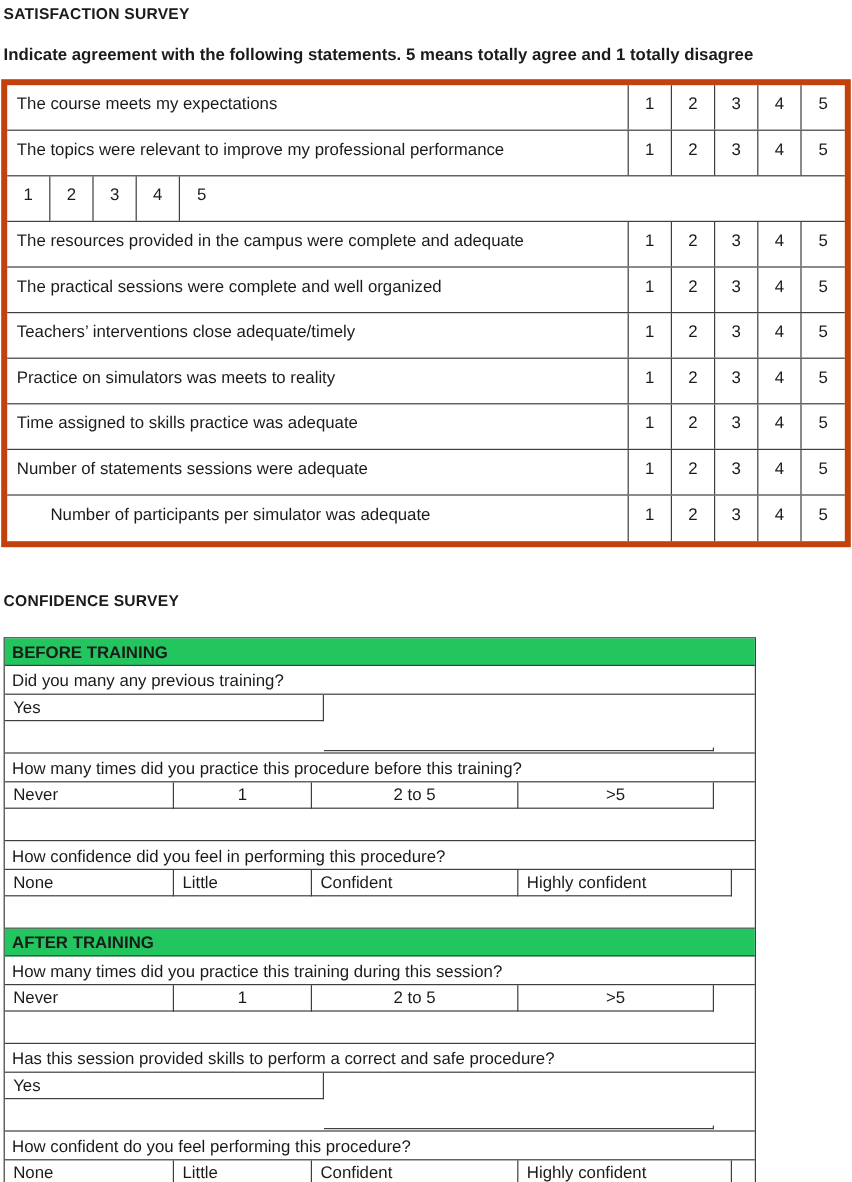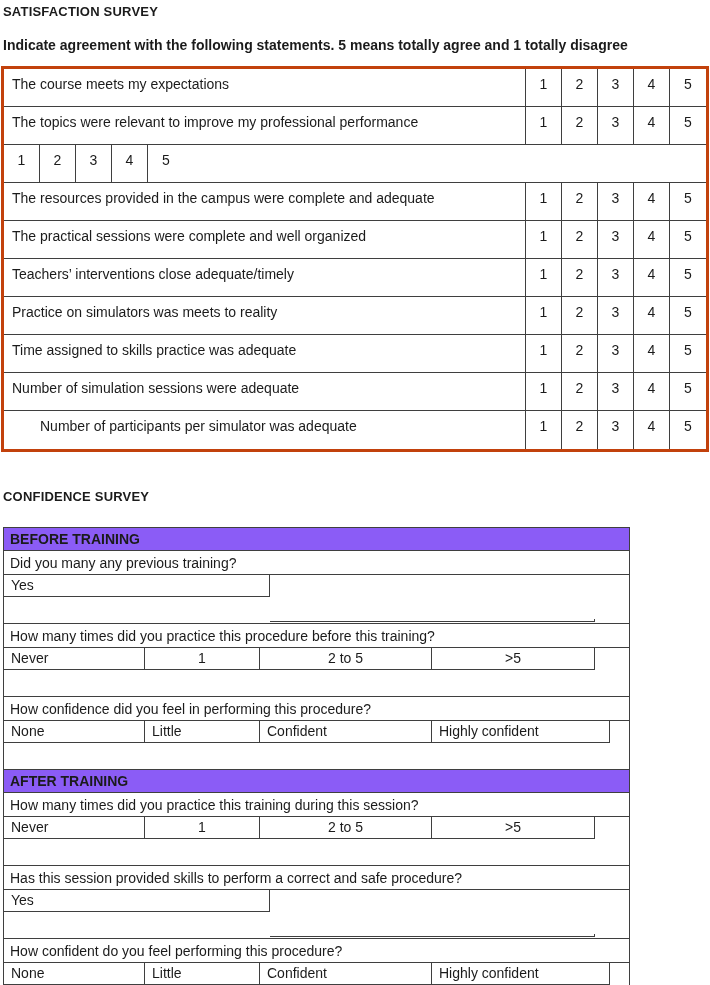"The course meets my expectations" .sat-table { border: 3px solid #c2410c -> 5px solid #c2410c }
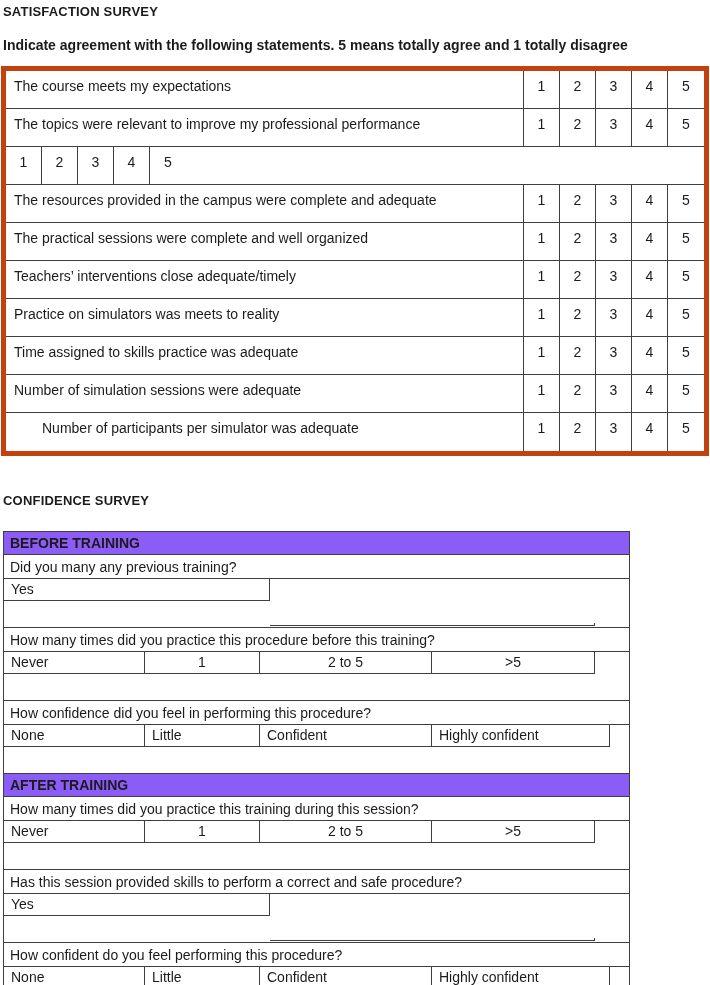"Number of simulation sessions were" div.sat-statement { text: simulation -> statements }
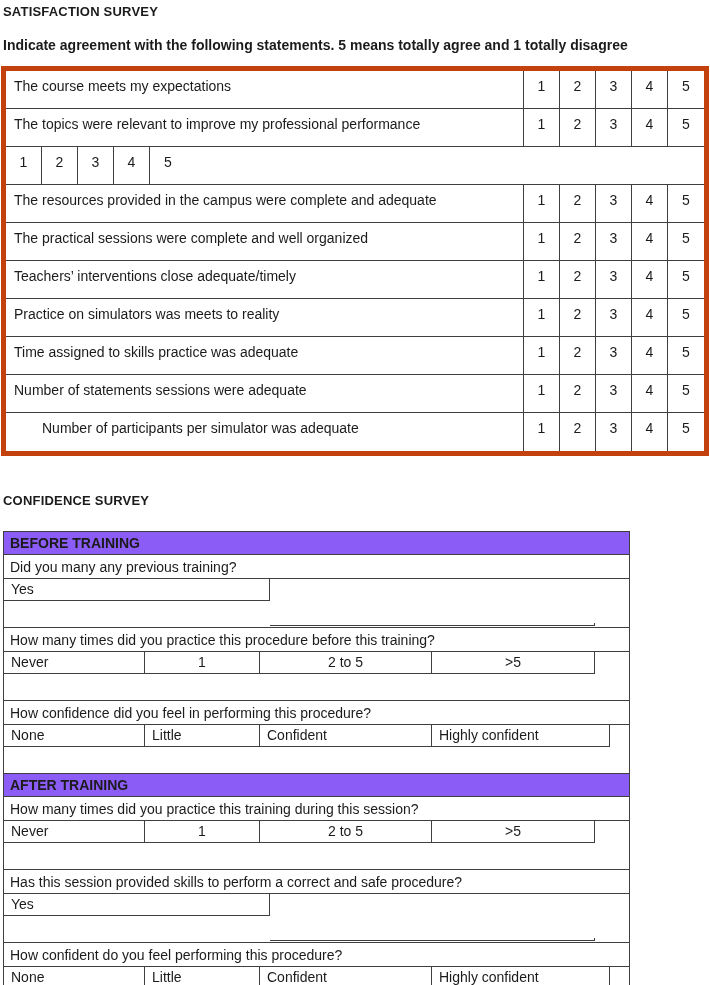"BEFORE TRAINING" .conf-header { background: #8b5cf6 -> #22c55e }
